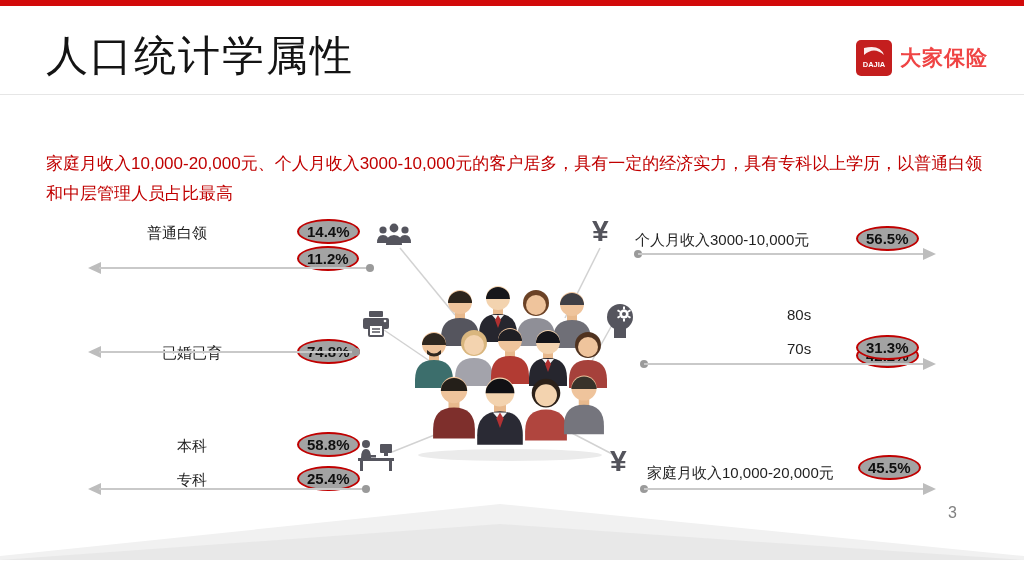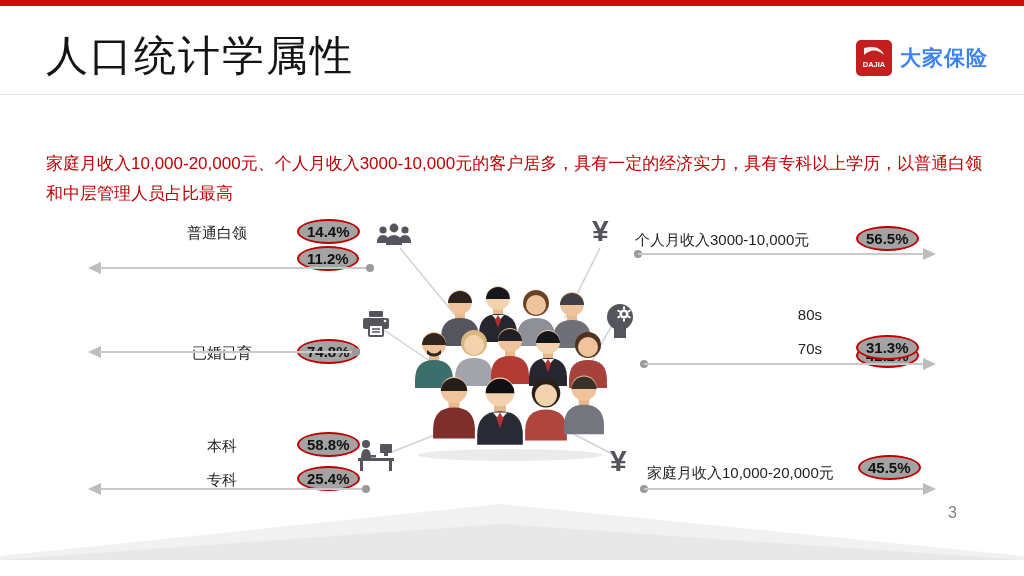"大家保险" .logo-text { color: #3b82f6 -> #ef4444 }
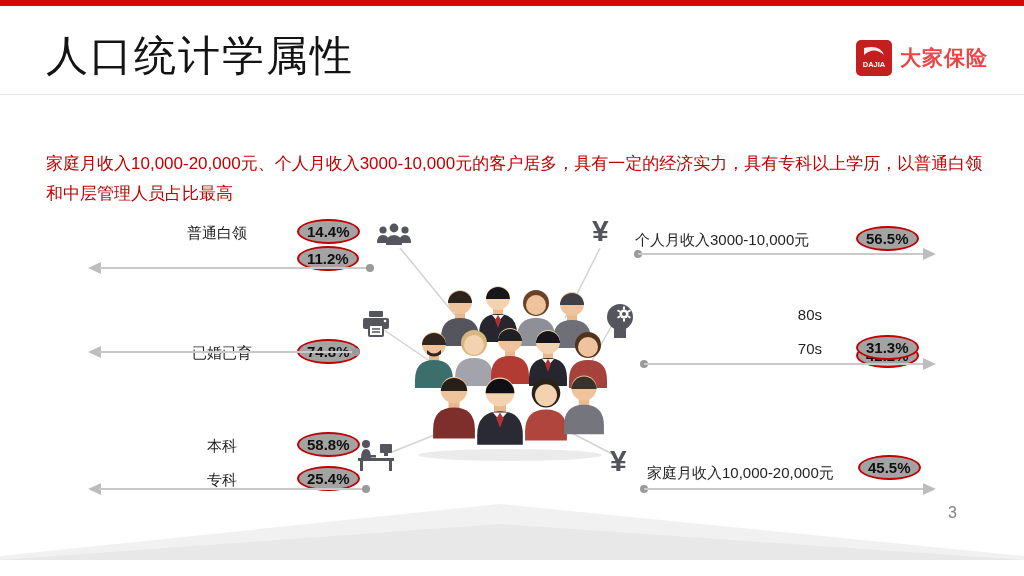"普通白领" .lbl.r { text-align: right -> none }
